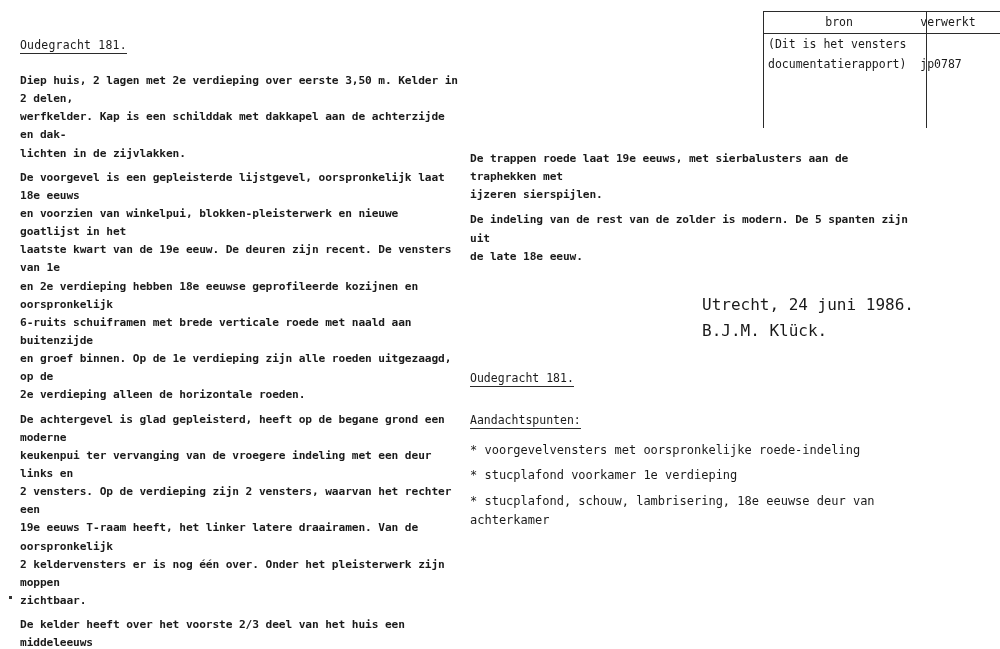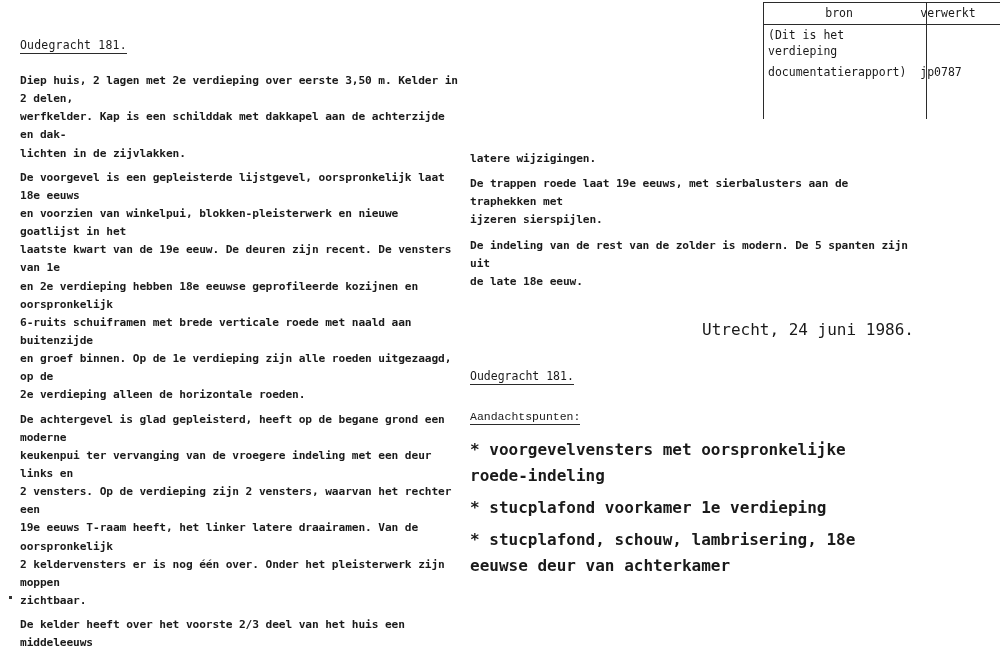"bron" .header-table { top: 2px -> 11px }
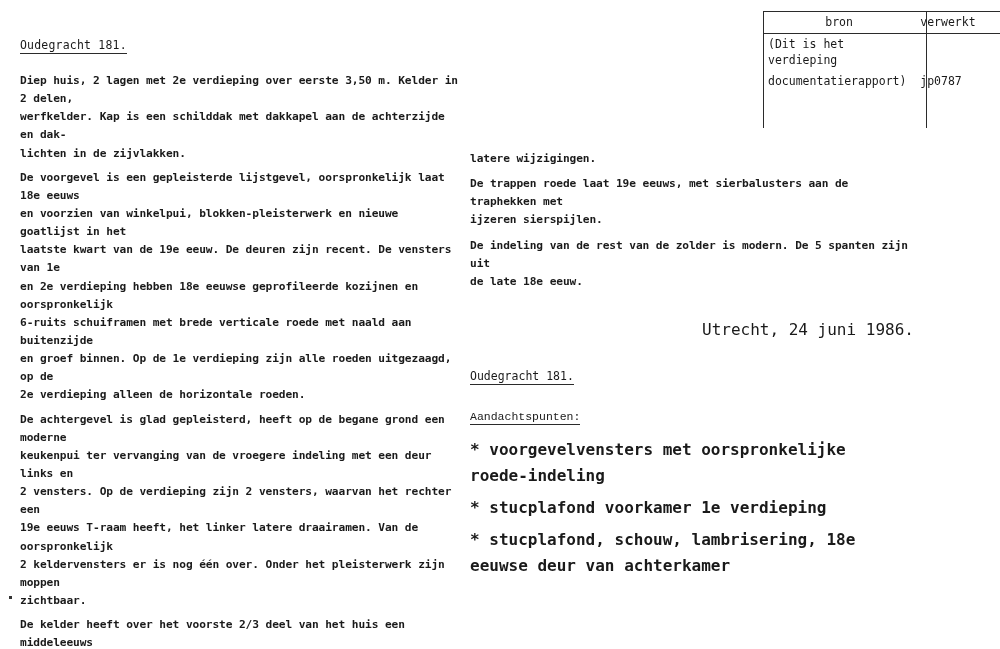"(Dit is het verdieping" div.cell-left { text: verdieping -> vensters }
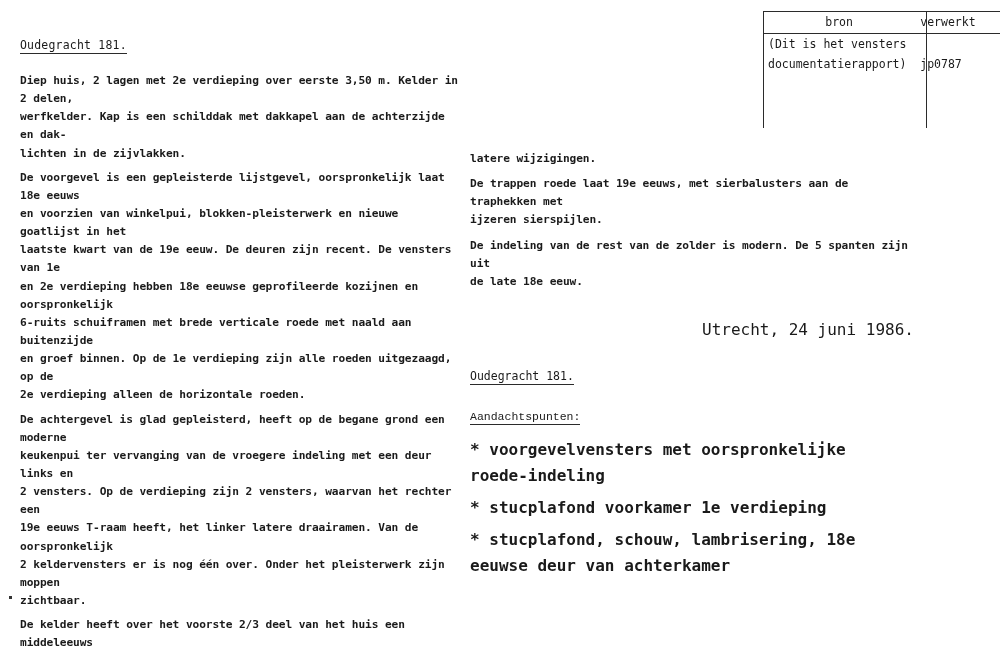"latere wijzigingen." p.para { html: <p>latere wijzigingen.</p> -> none }
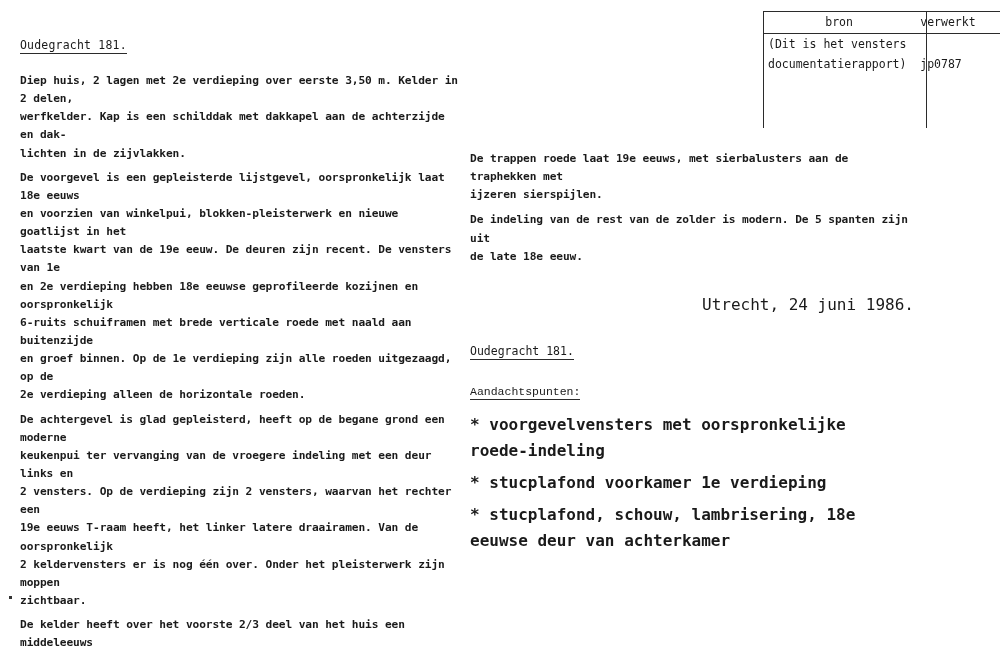"B.J.M. Klück." div.sig-line { html: none -> <div>B.J.M. Klück.</div> }
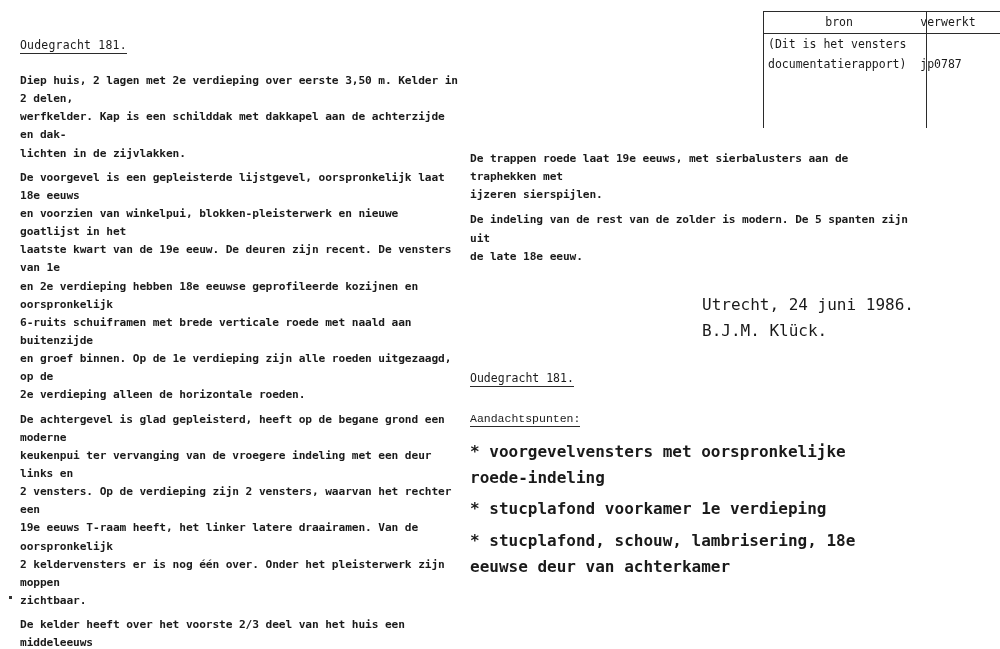"Aandachtspunten:" .points-title { font-family: Liberation Mono, monospace -> none }
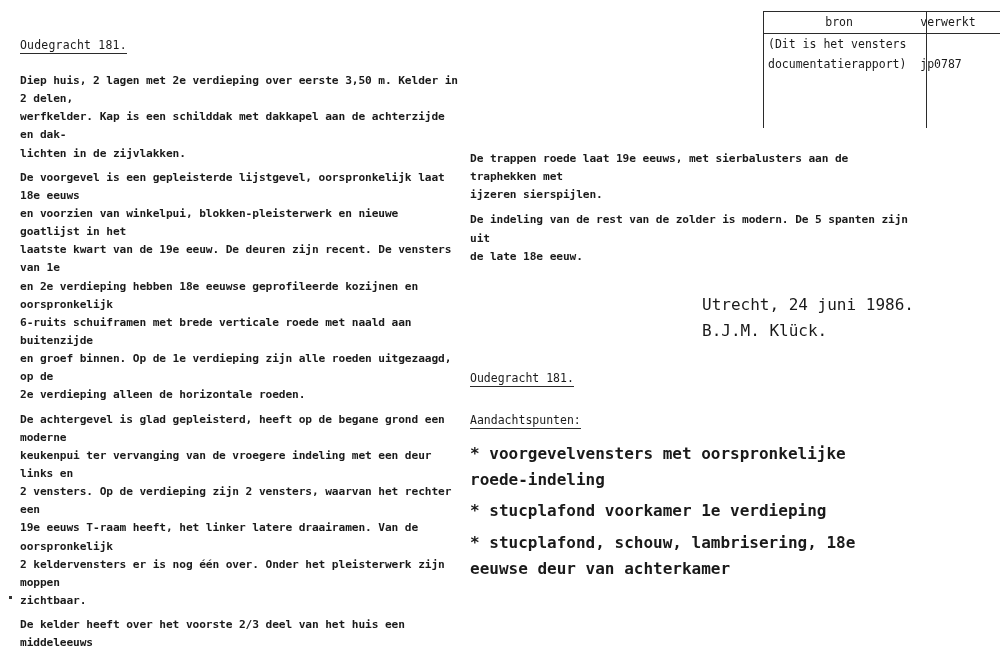"* voorgevelvensters met oorspronkelijke" .points li { font-size: 16px -> 12px; font-weight: bold -> none }
